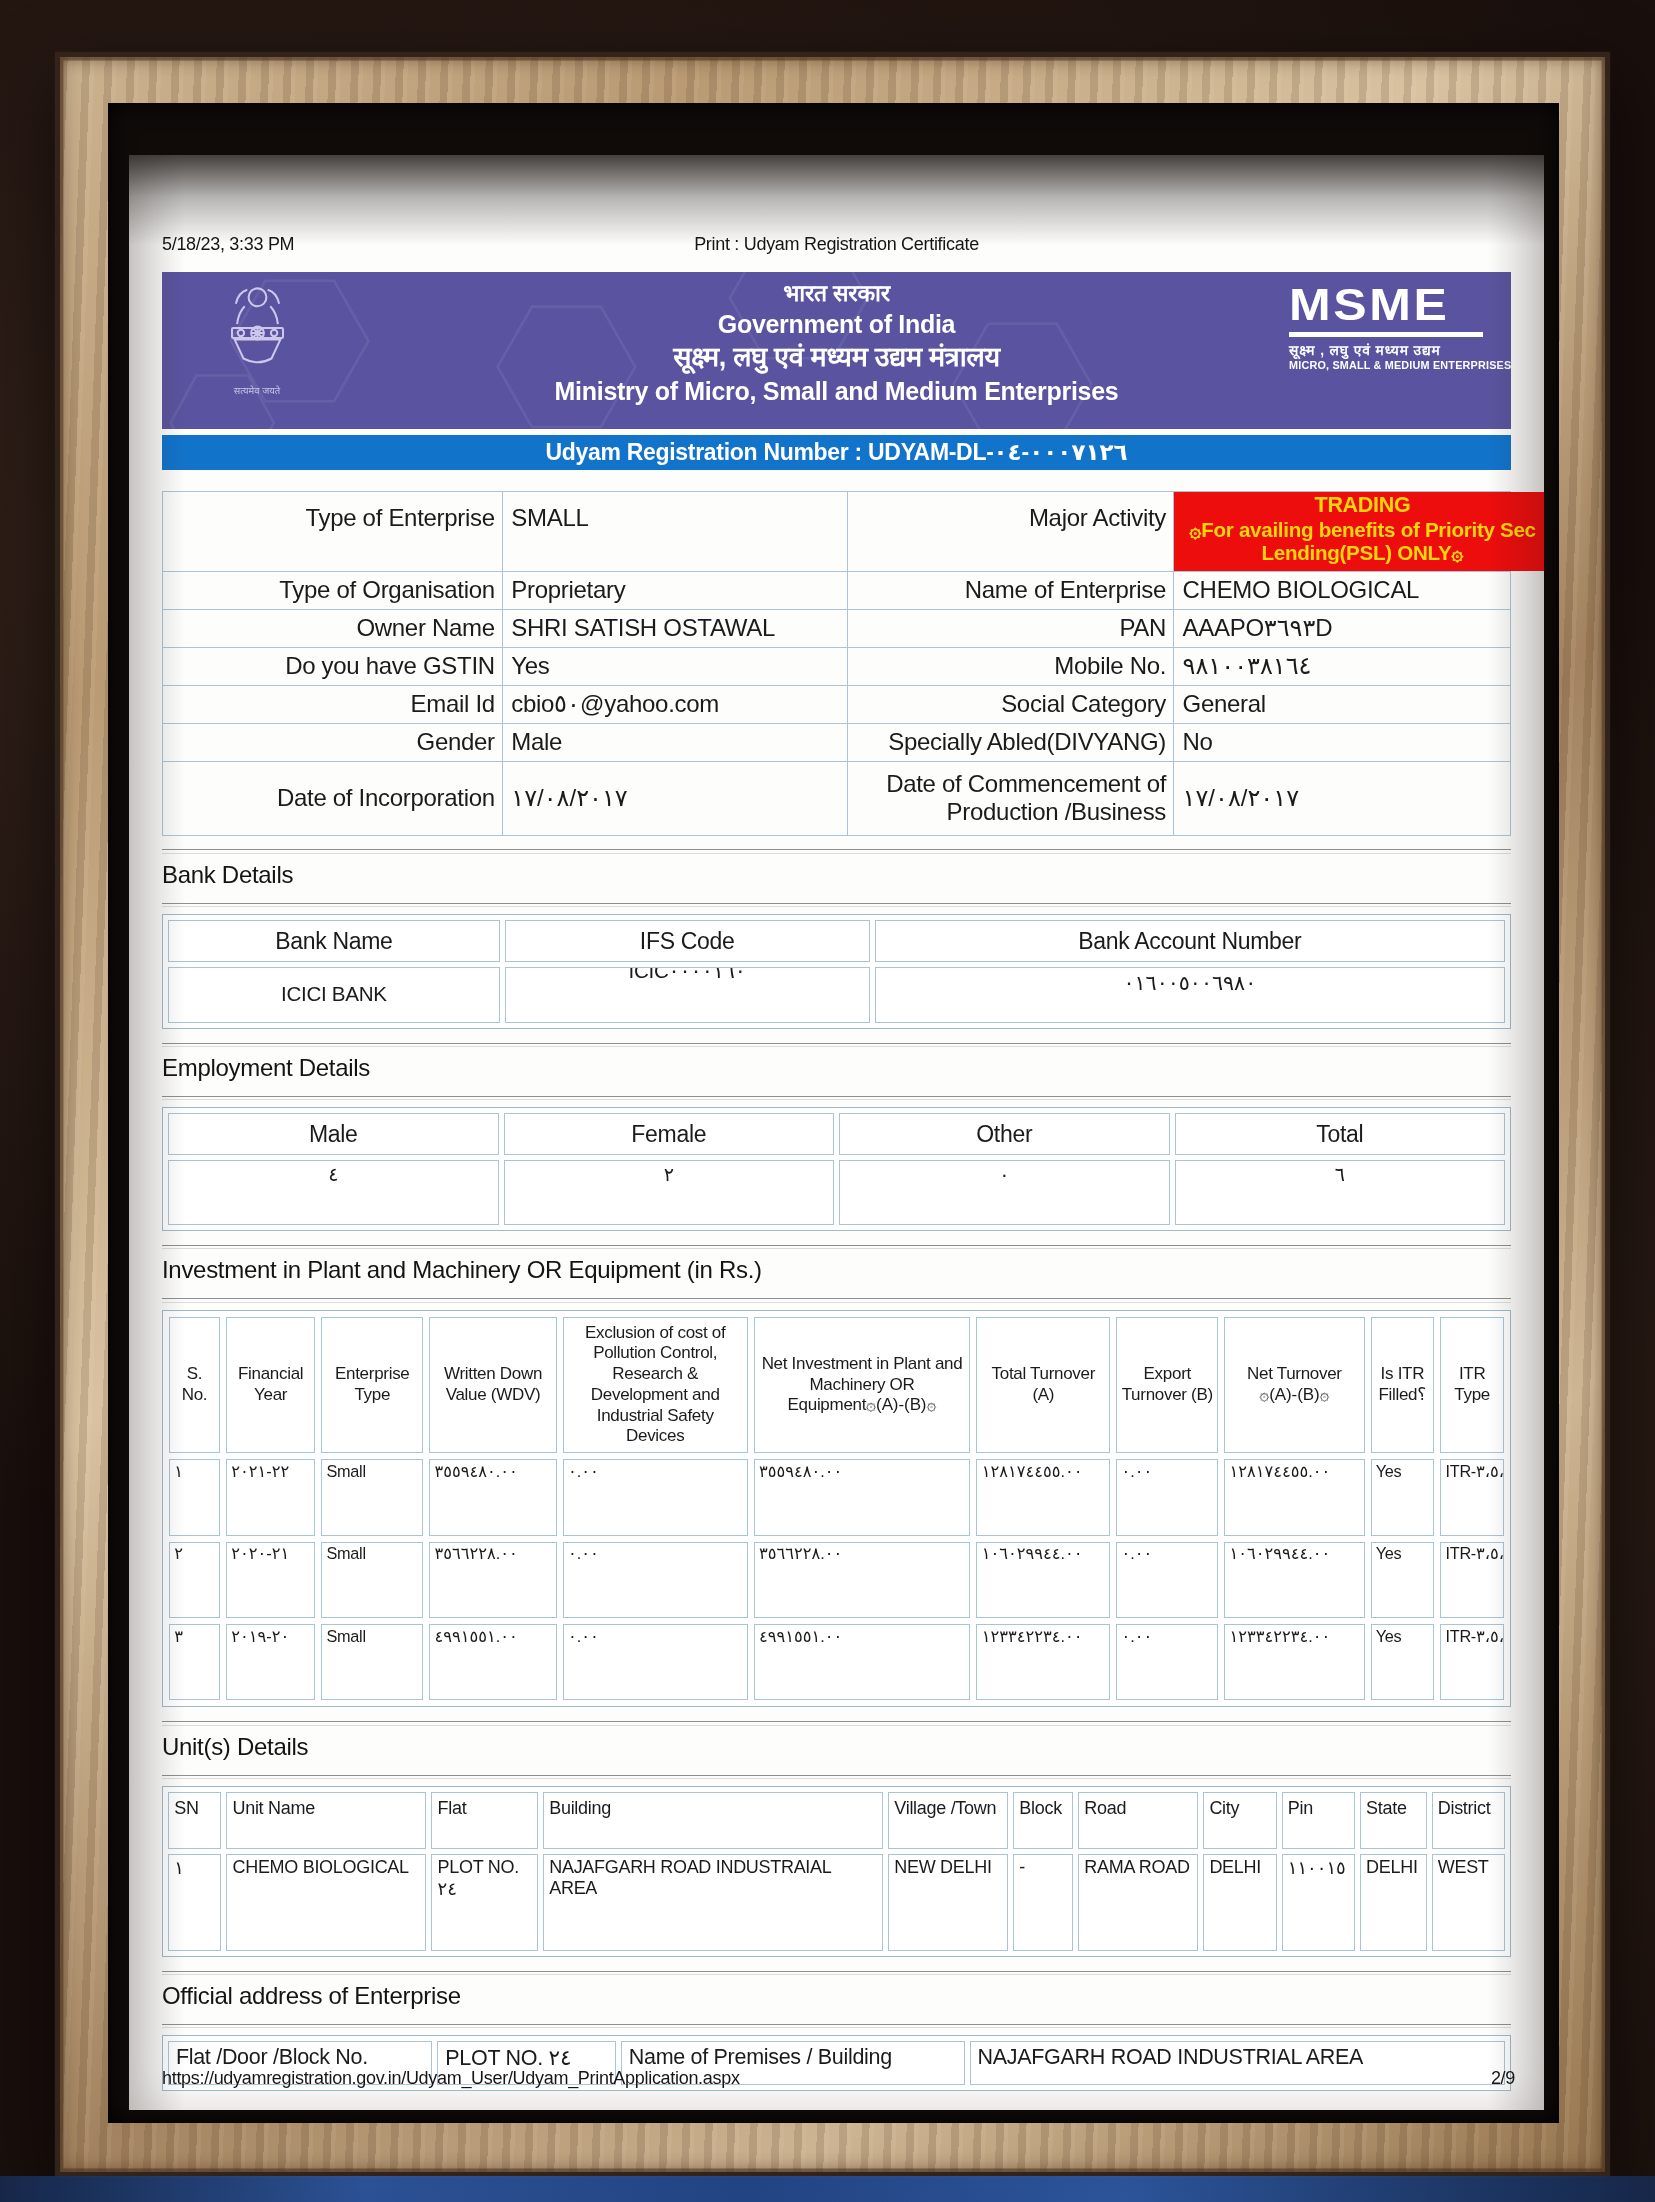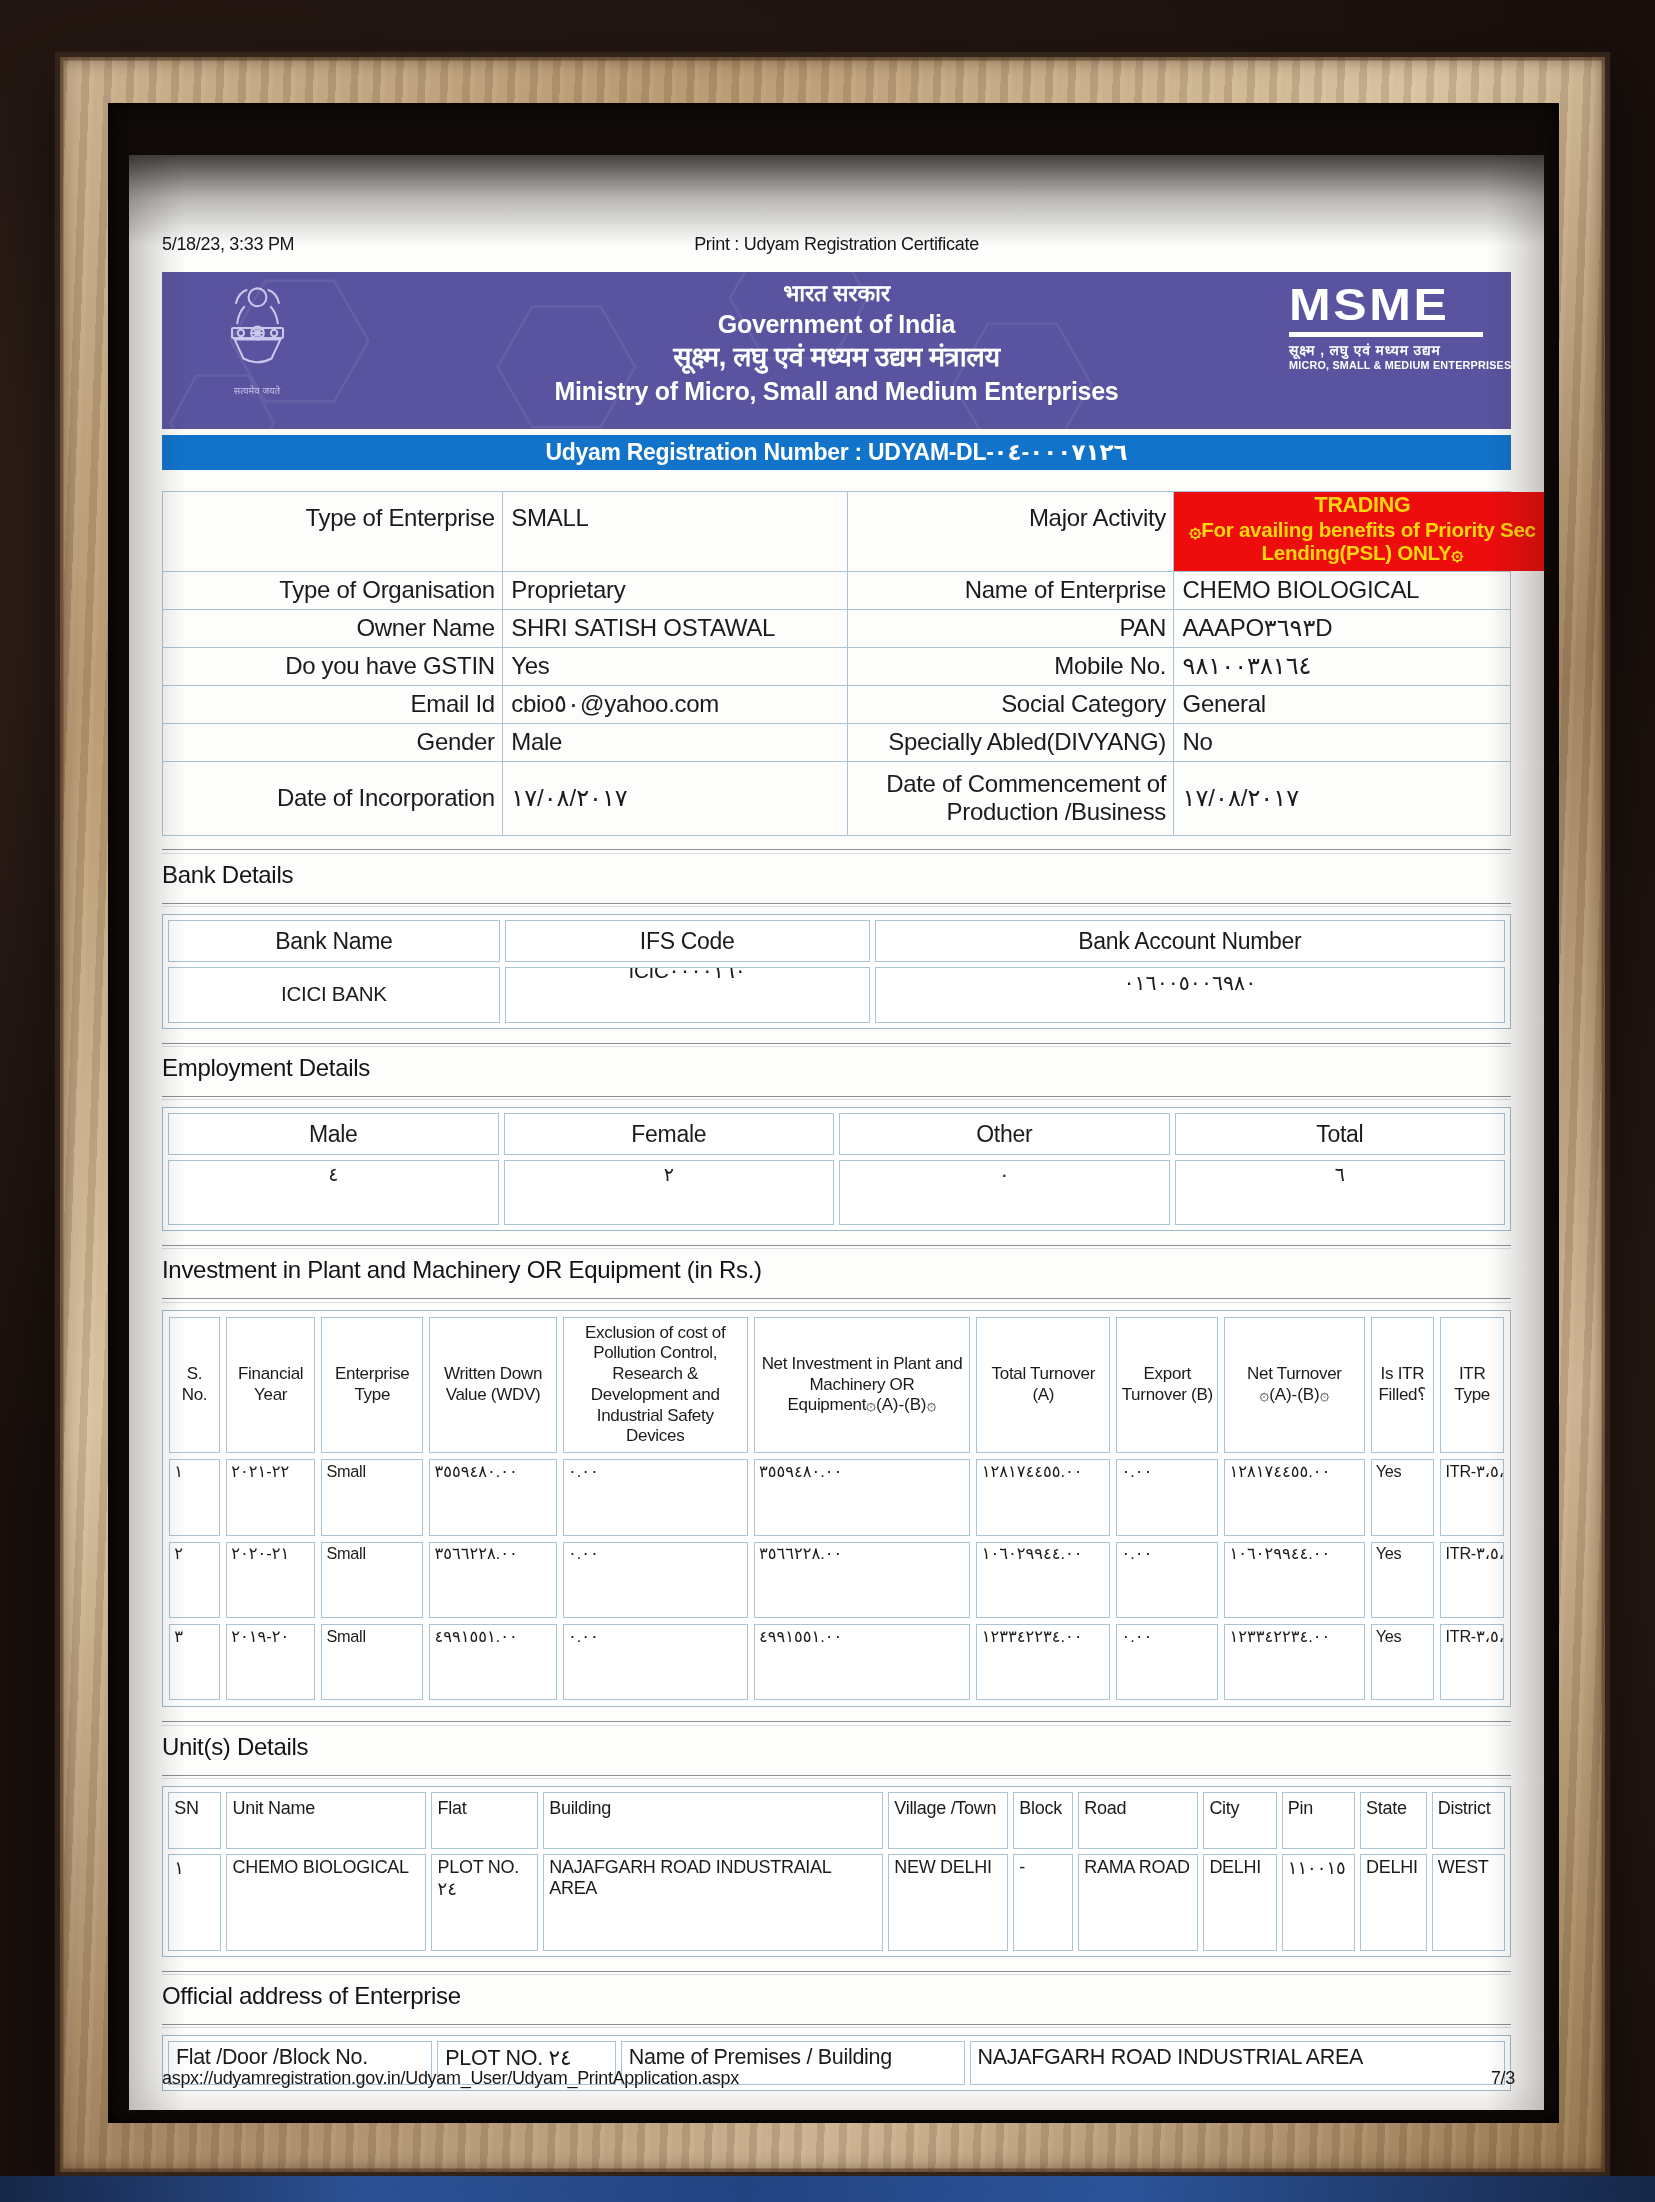"aspx://udyamregistration.gov.in/Udyam_Us" span { text: aspx://udyamregistration.gov.in/Udyam -> https://udyamregistration.gov.in/Udyam }
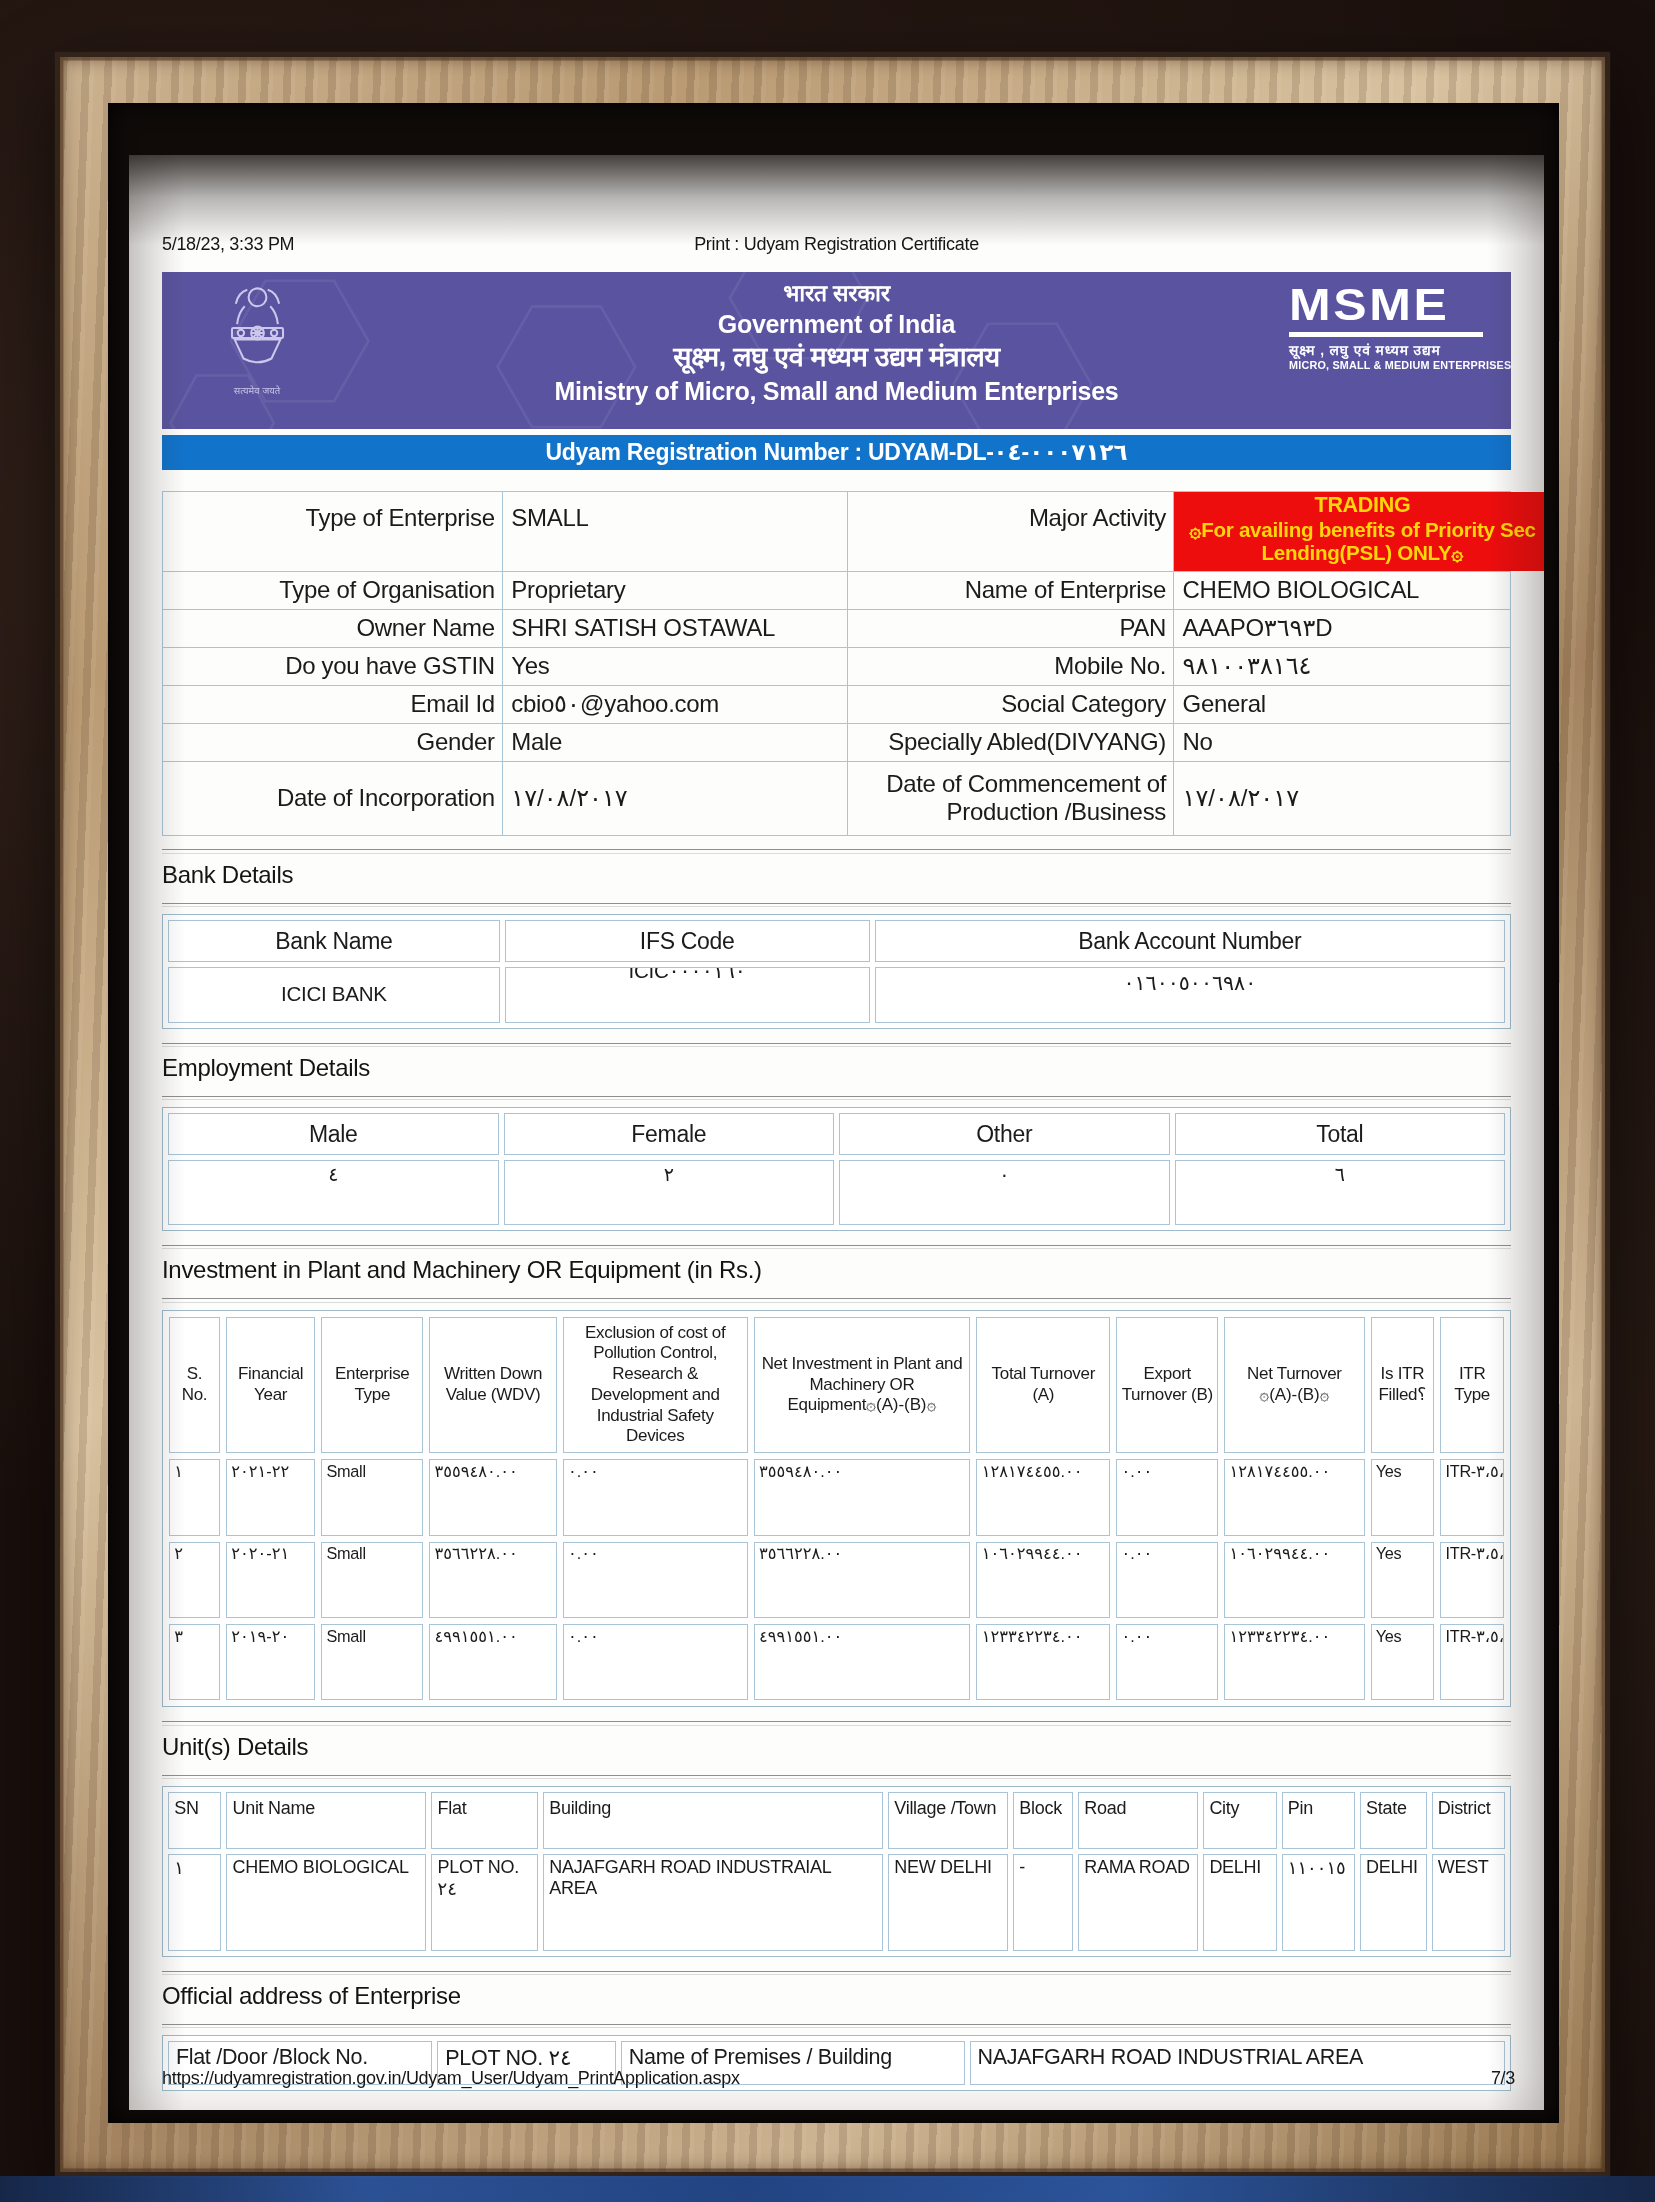"7/3" span { text: 7/3 -> 2/9 }
